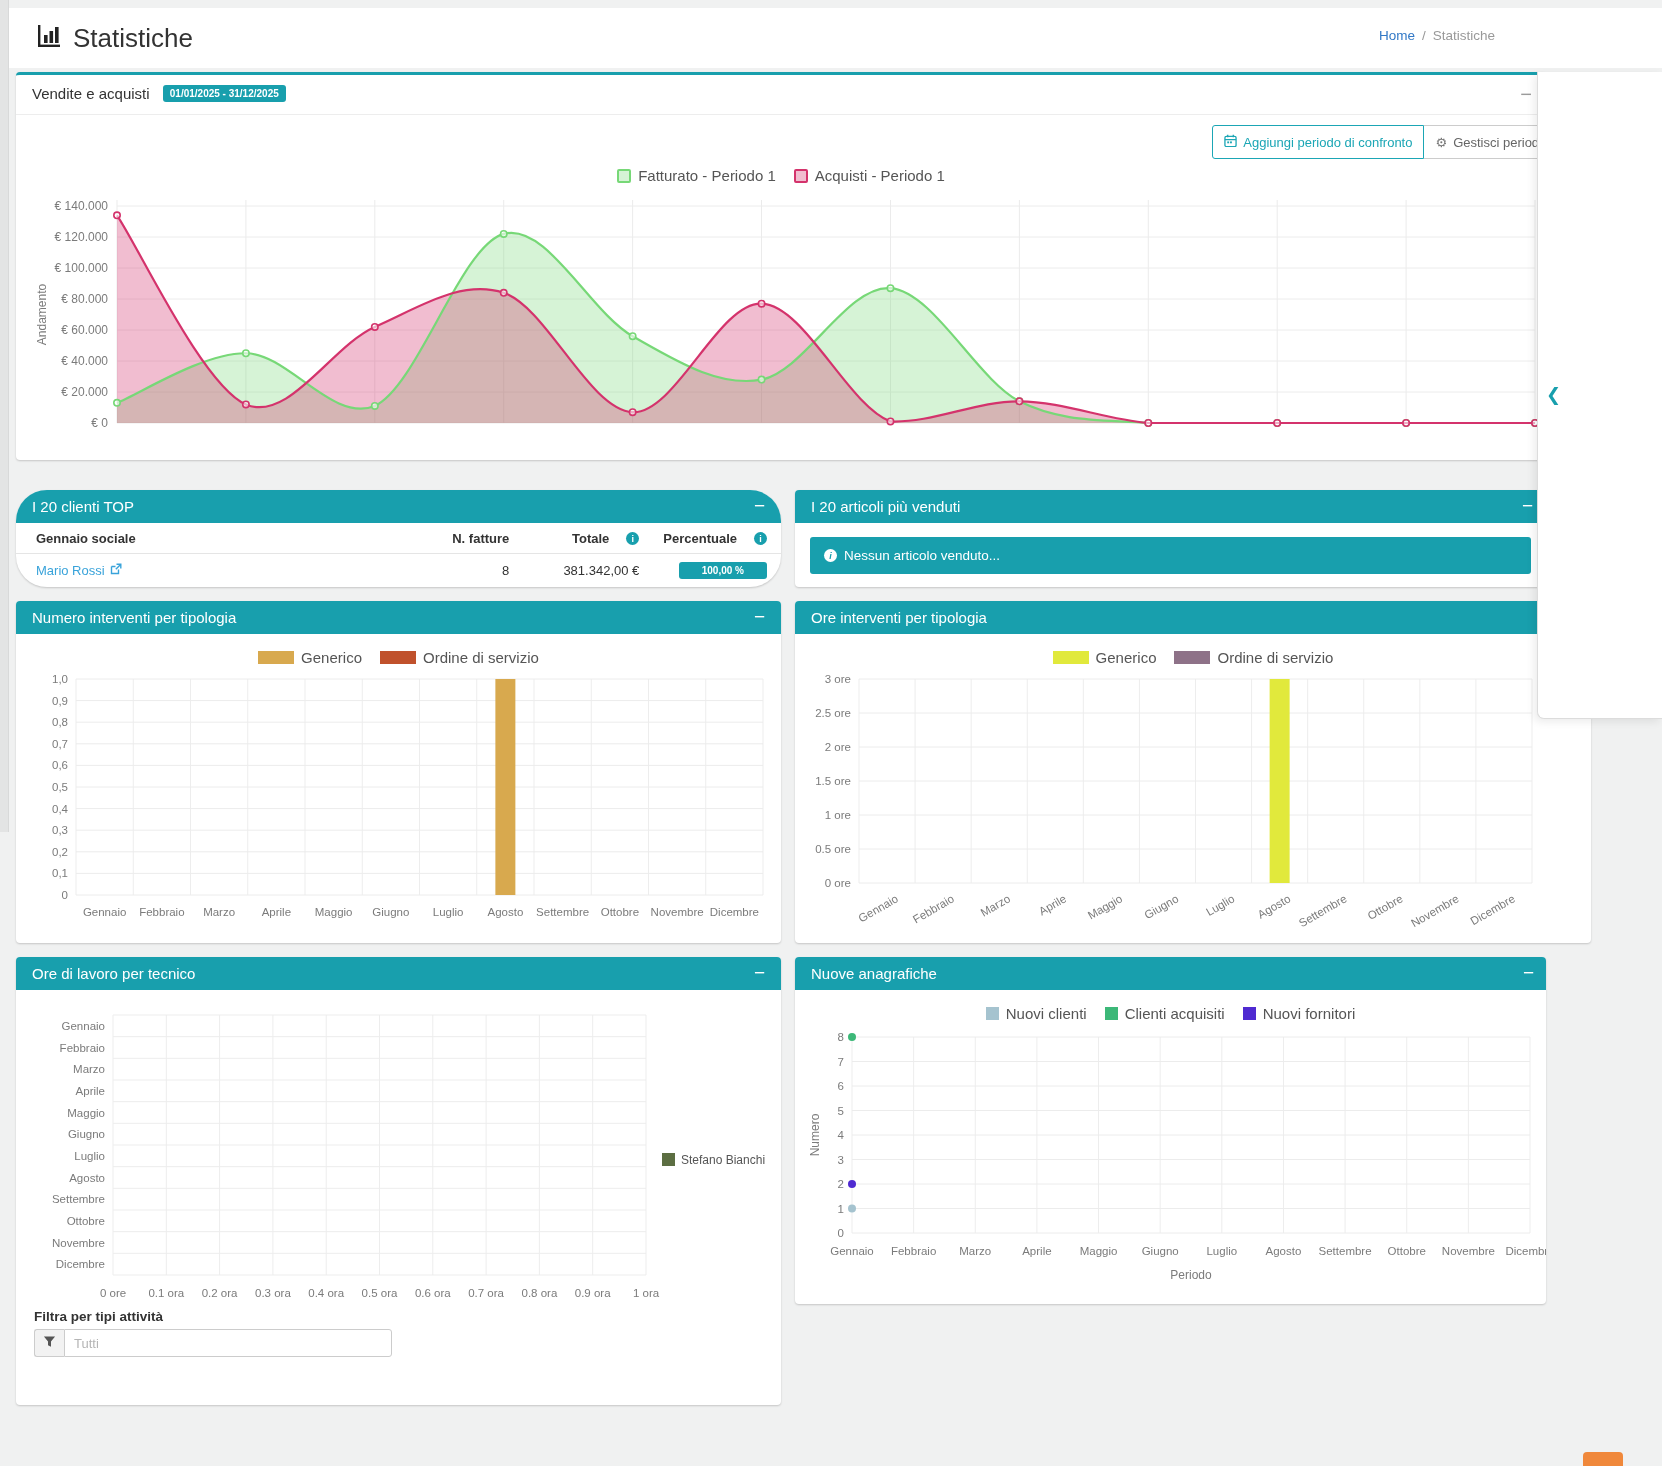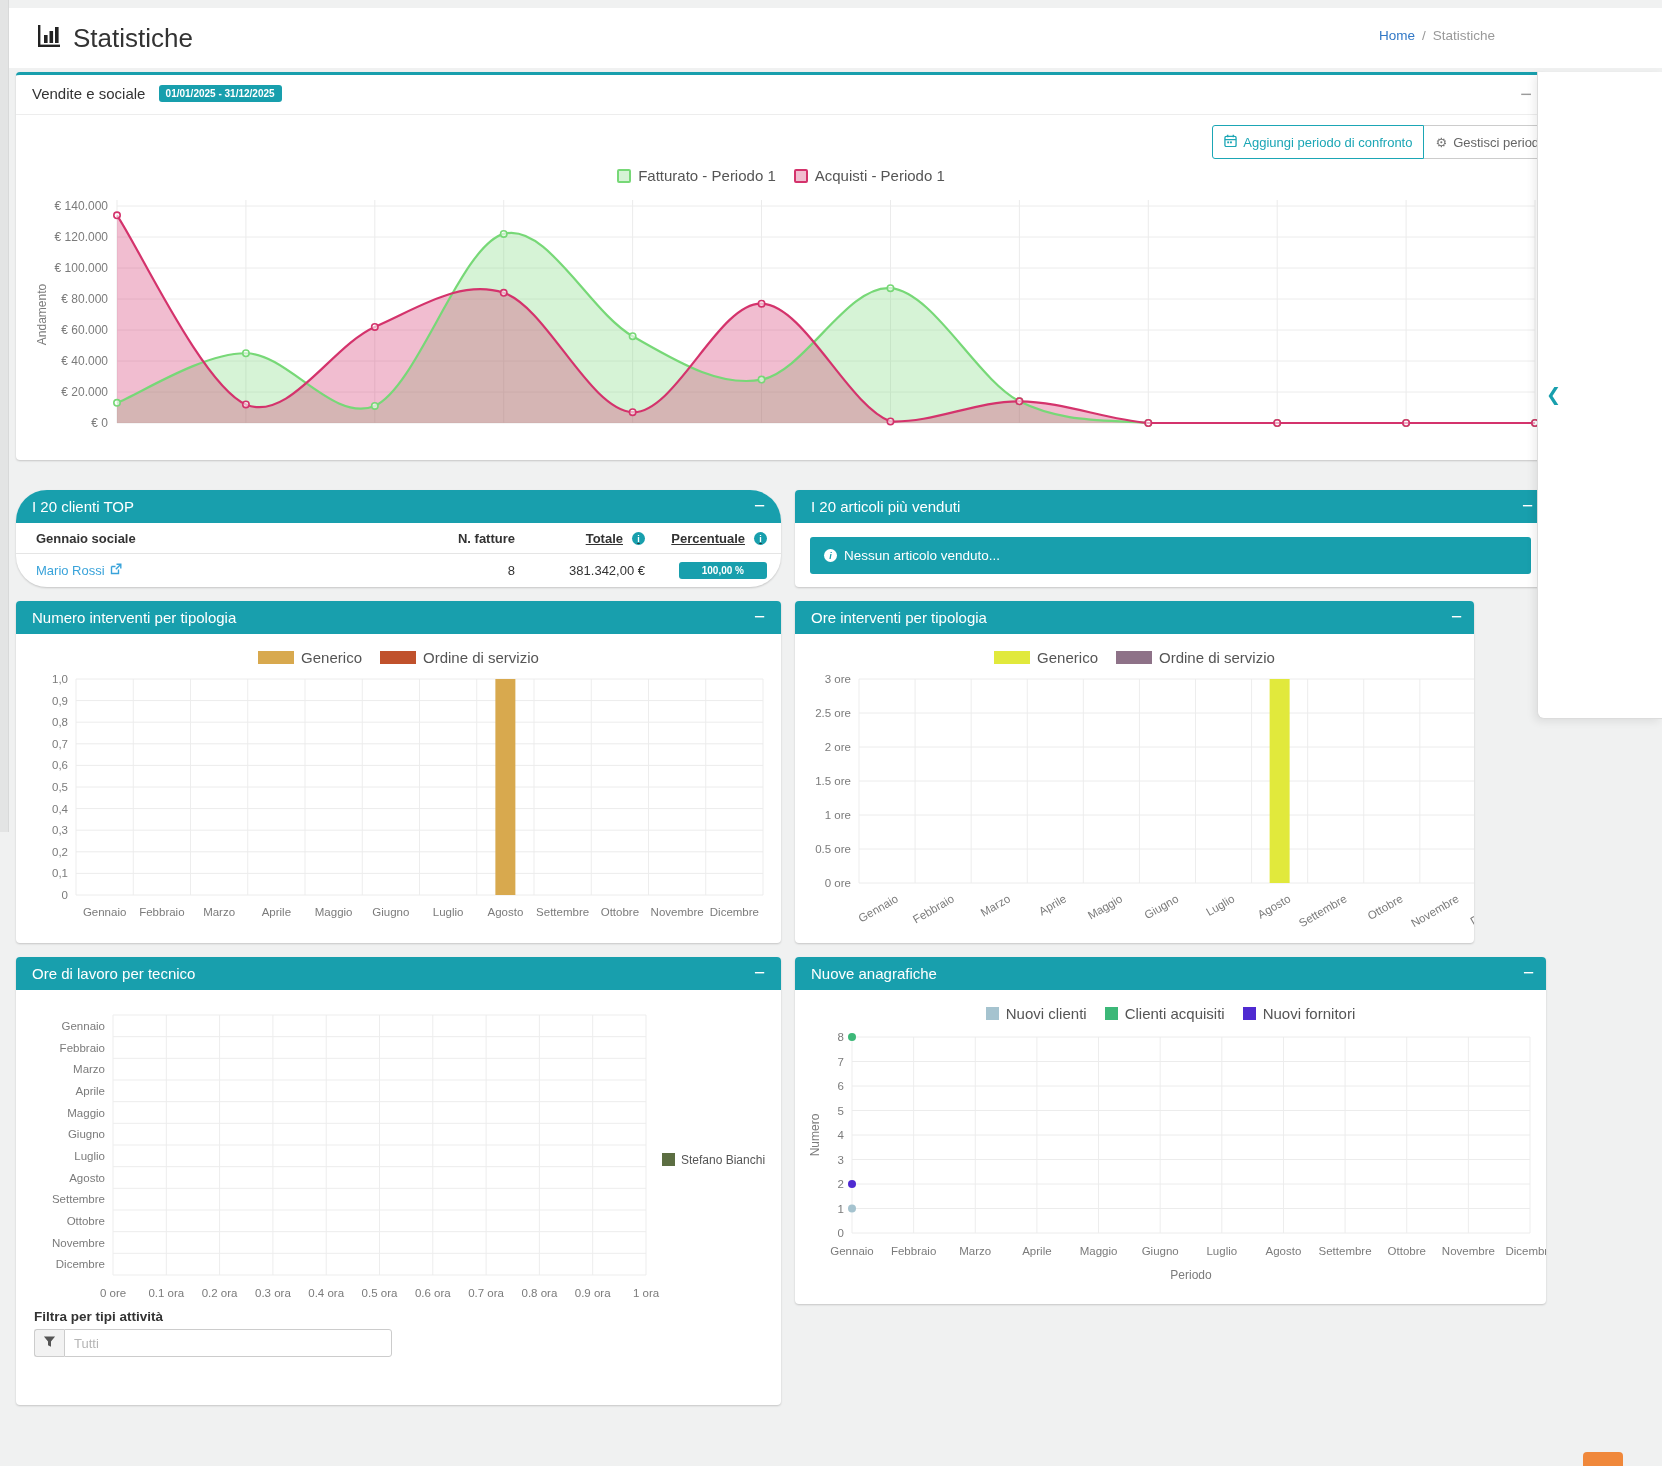"Vendite e sociale" span { text: sociale -> acquisti }
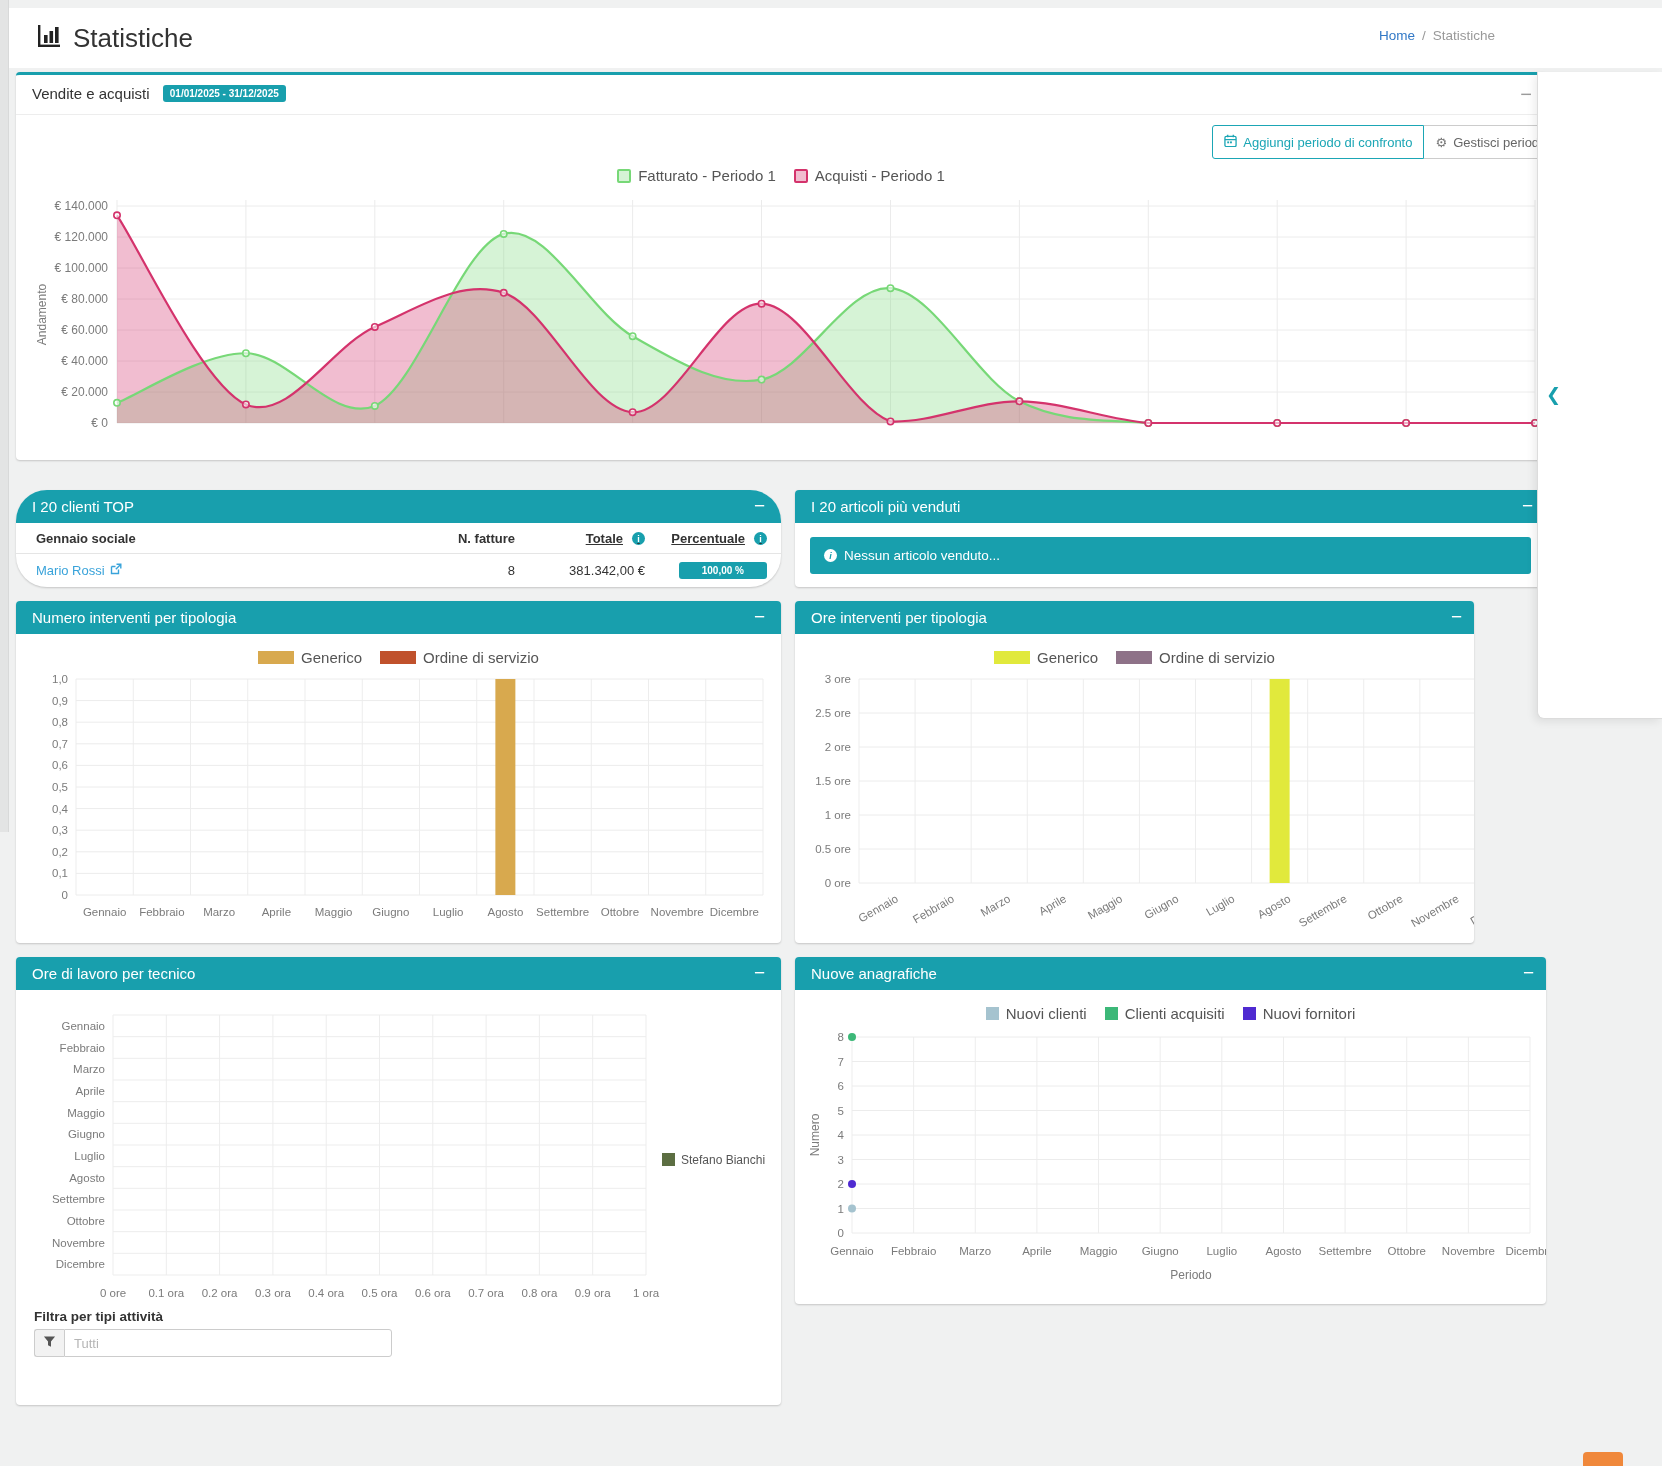"Totale" .th-flex { gap: 9px -> 17px; text-decoration: underline -> none }
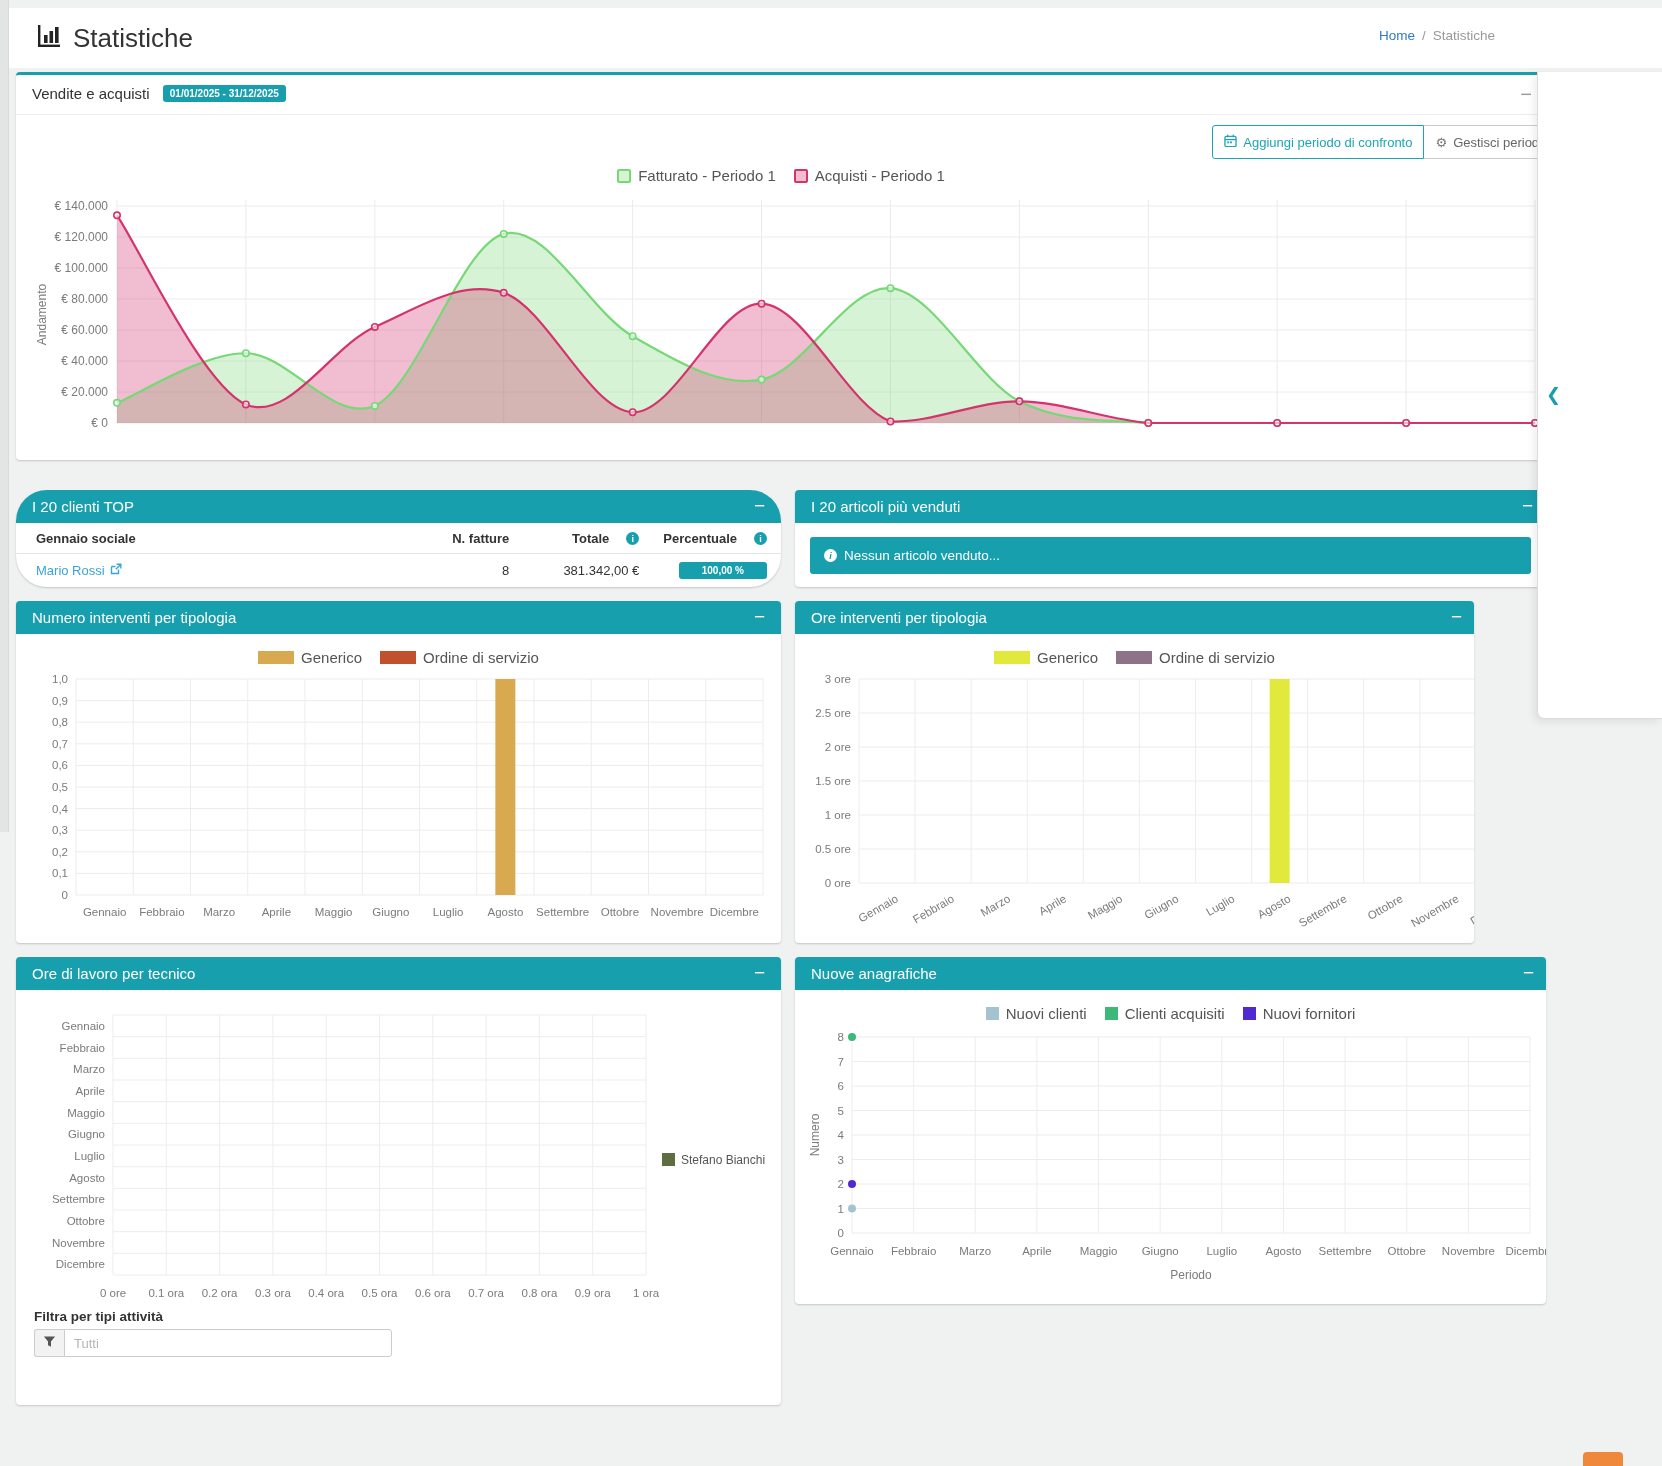"Ore interventi per tipologia" .p-oreint { width: 679px -> 796px }
